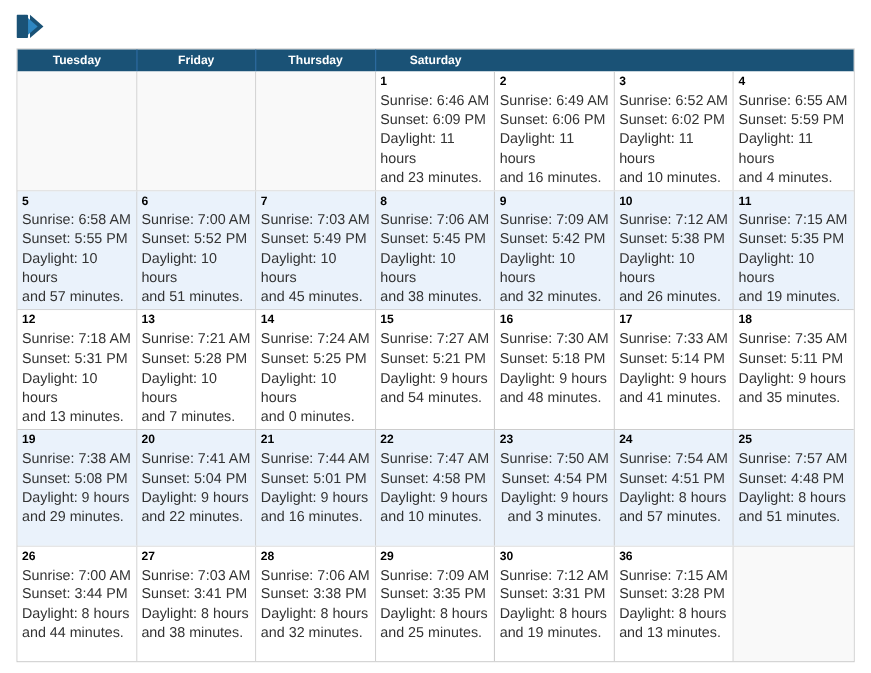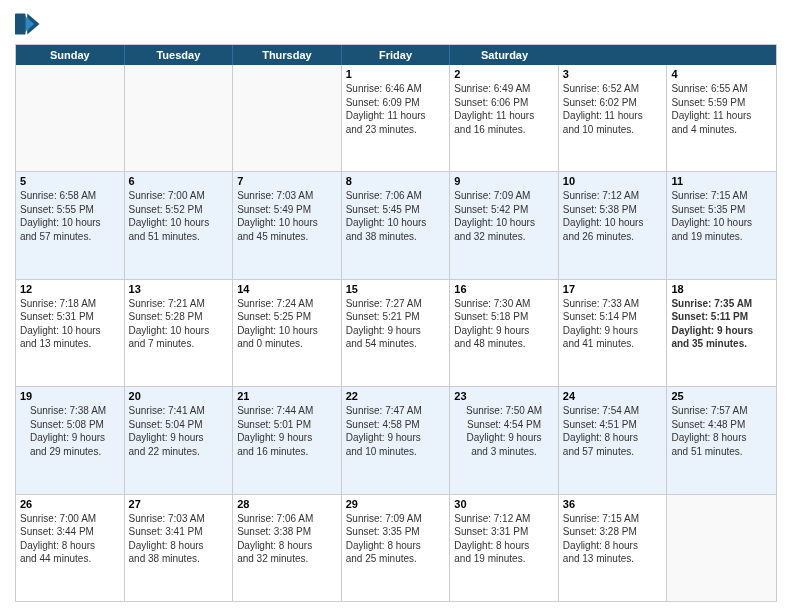"Sunday" div.cal-header-cell { html: <div>Sunday</div> -> none }
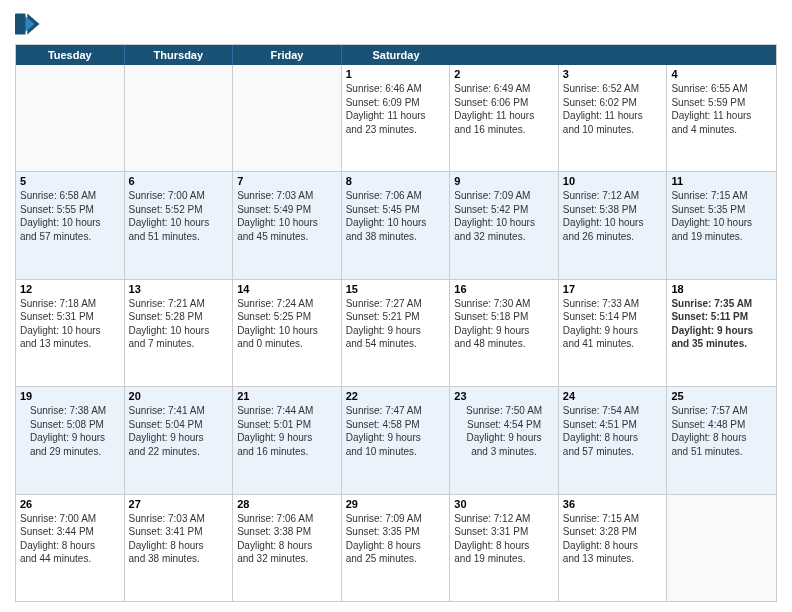"Thursday" div.cal-header-cell { order: before "Friday" -> after "Friday" }
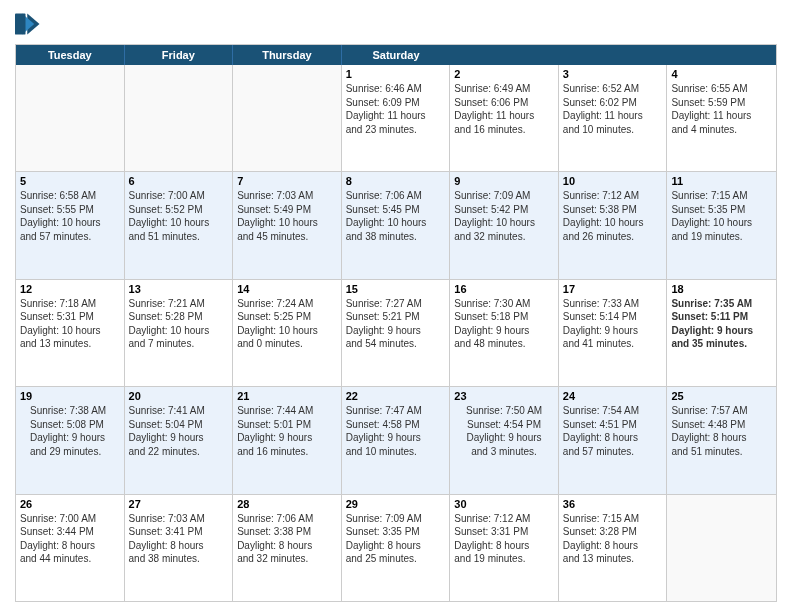"Sunrise: 6:46 AM" .cell-text { font-size: 10px -> 13px }
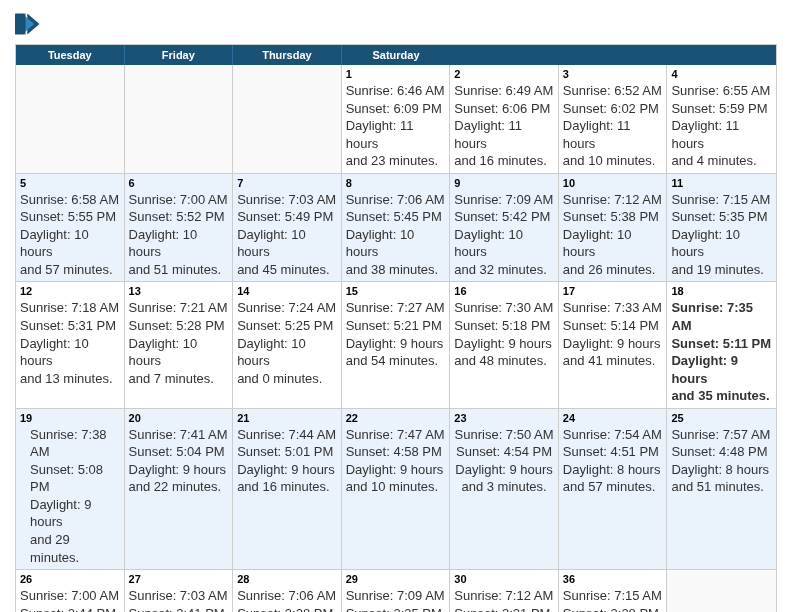"Sunrise: 7:35 AM" div.cell-text { font-weight: bold -> none }
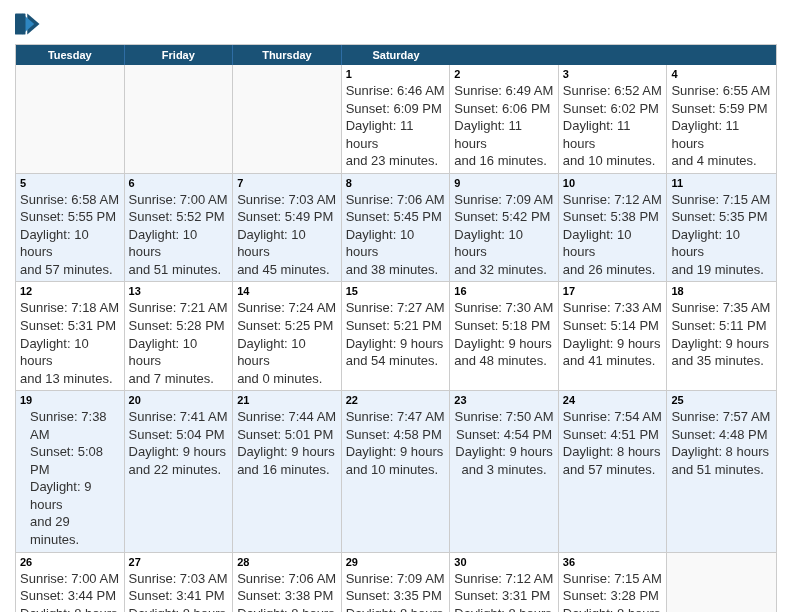"Sunrise: 7:38 AM" div.cell-text { margin-left: 10px -> none }
